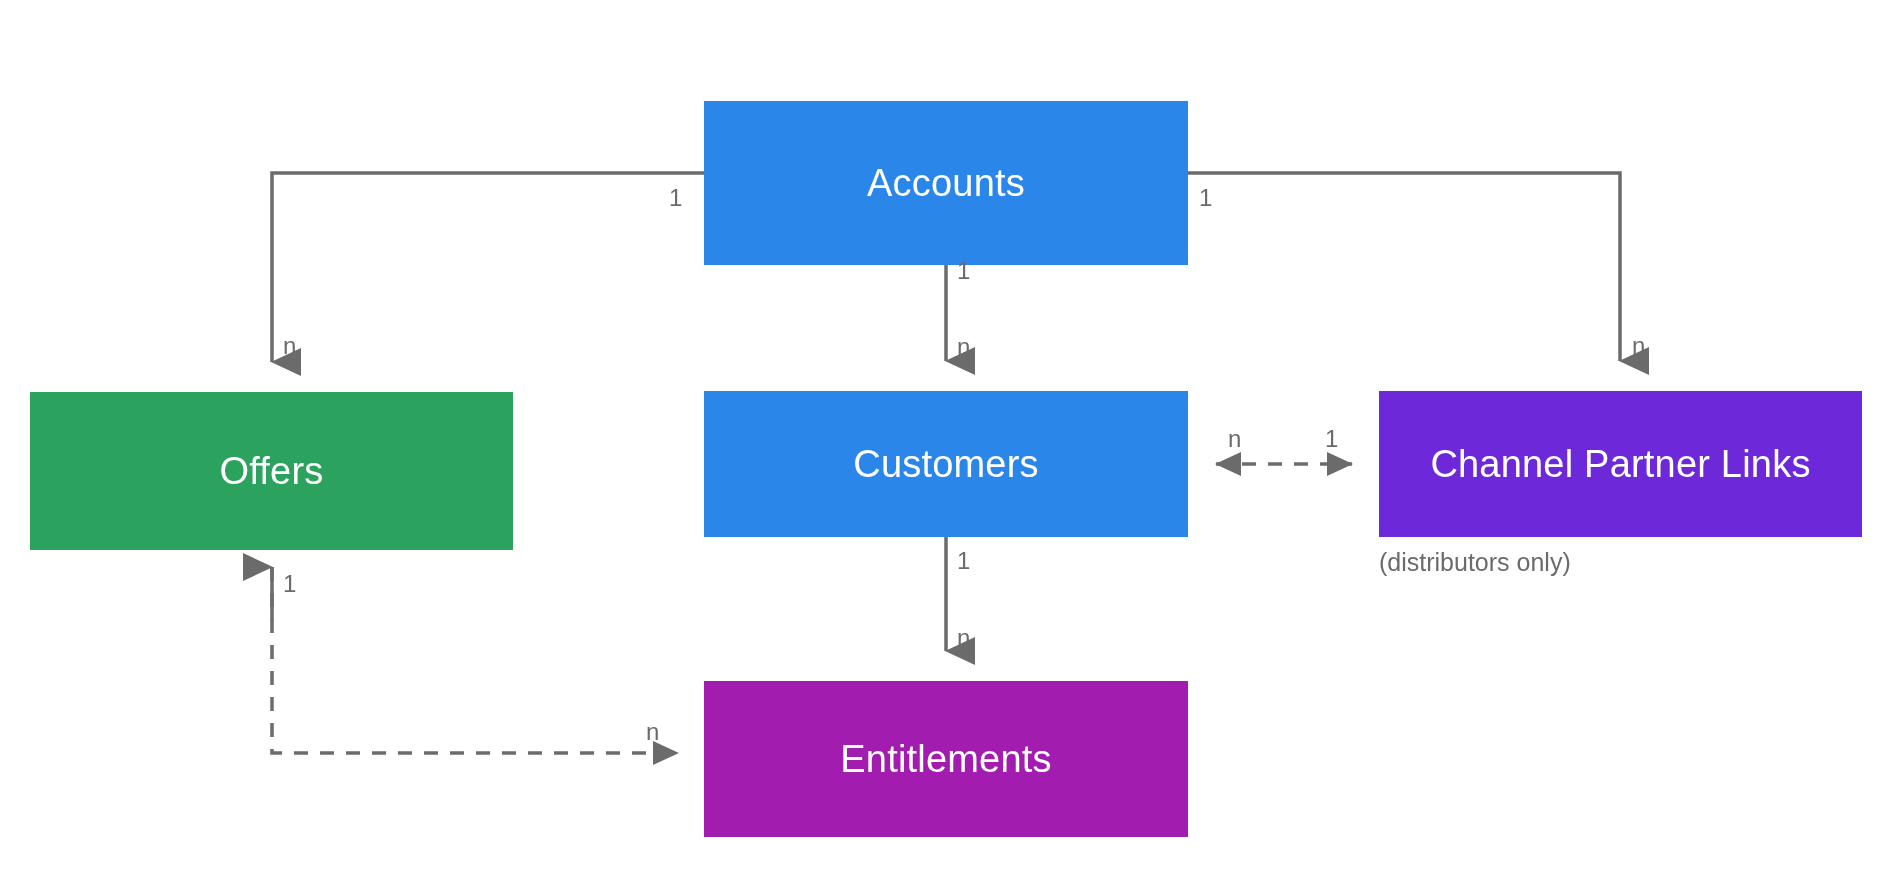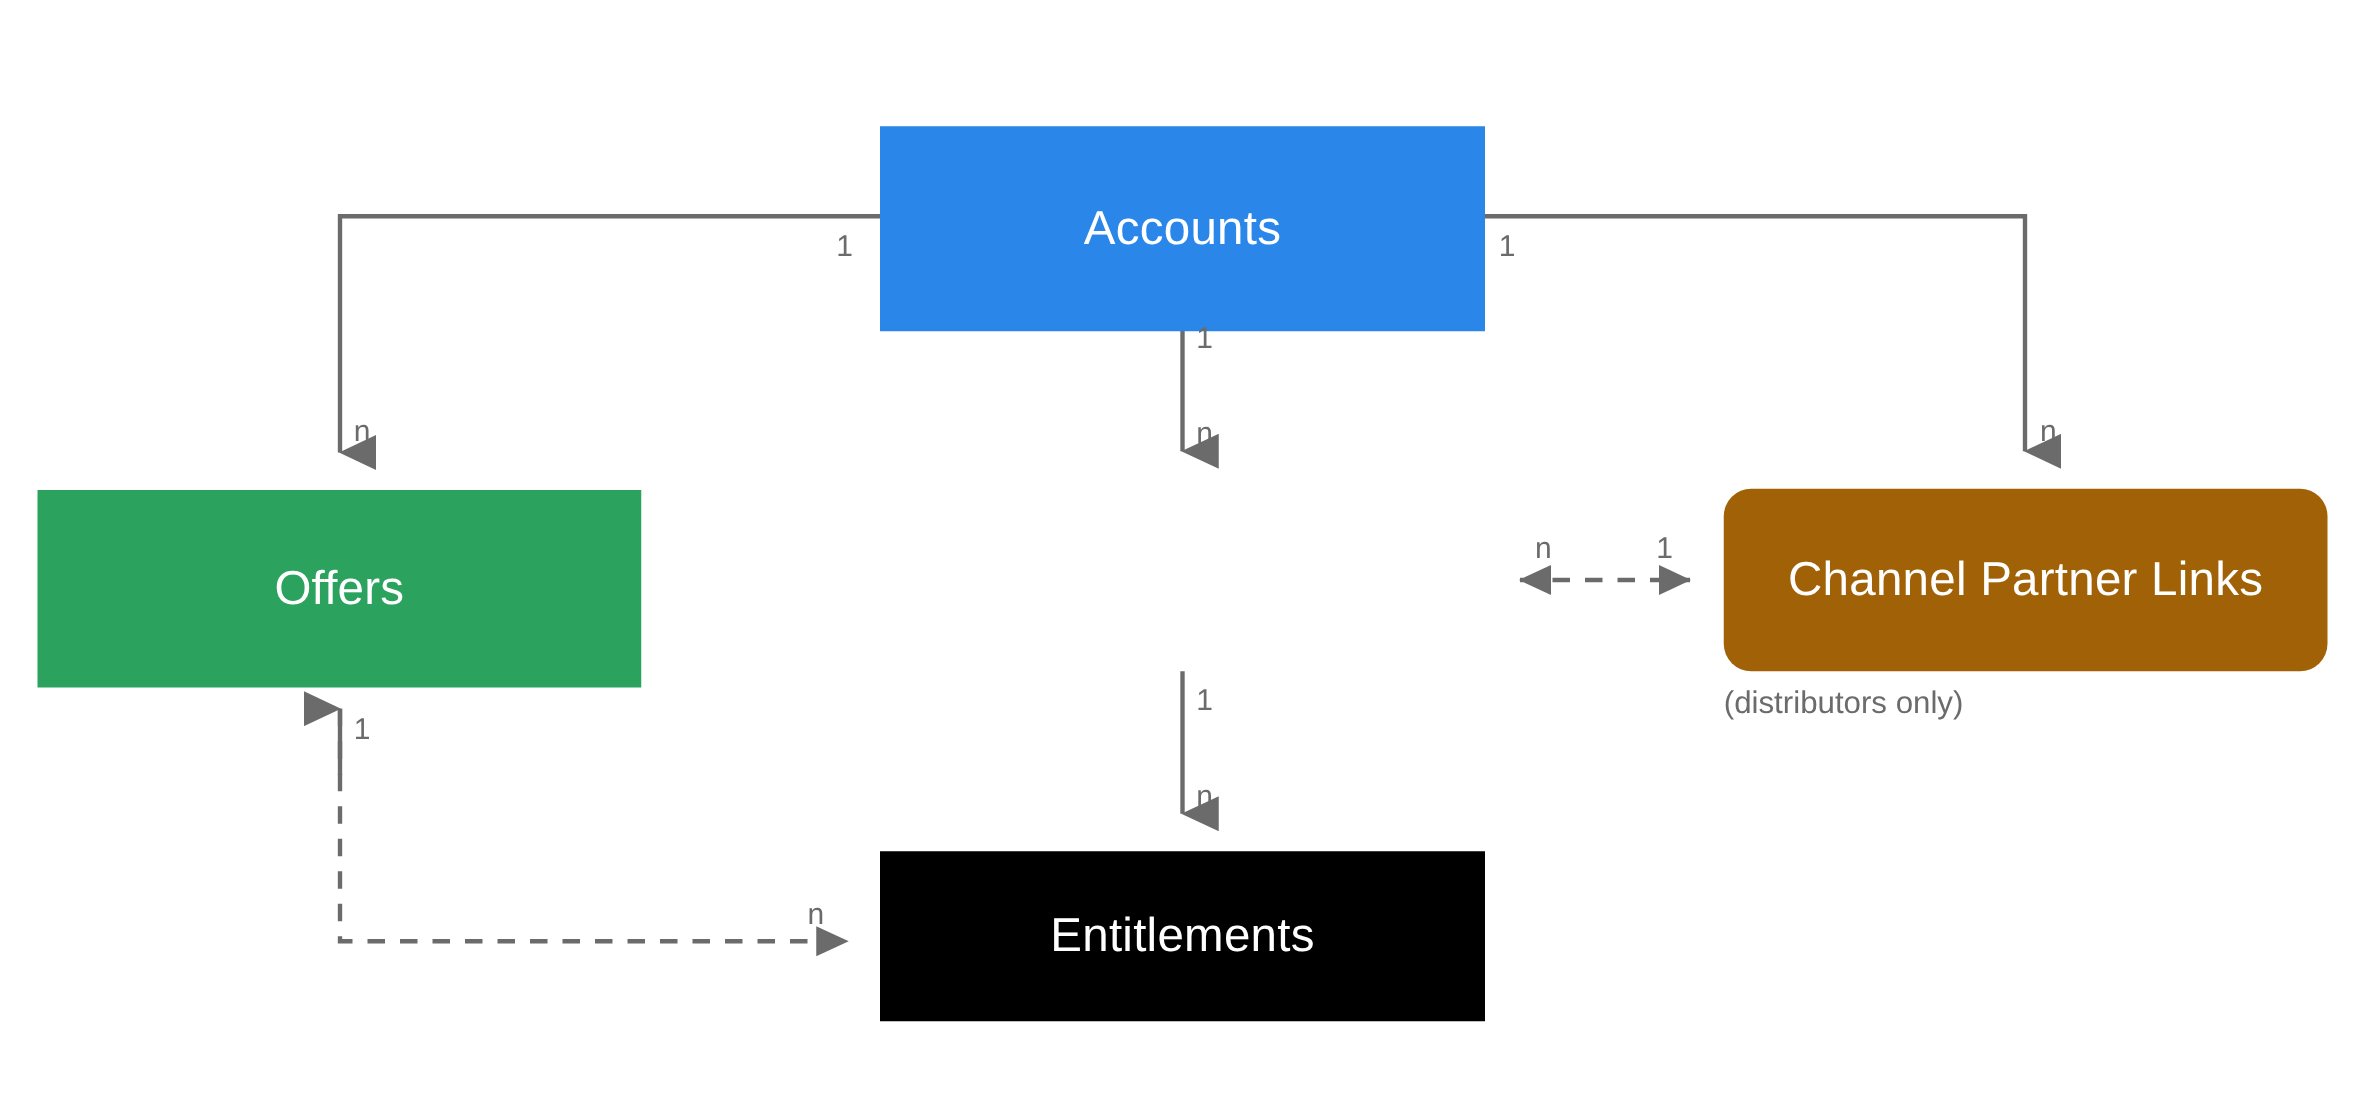"Customers" div.node { html: none -> <div> <span>Customers</span> </div> }
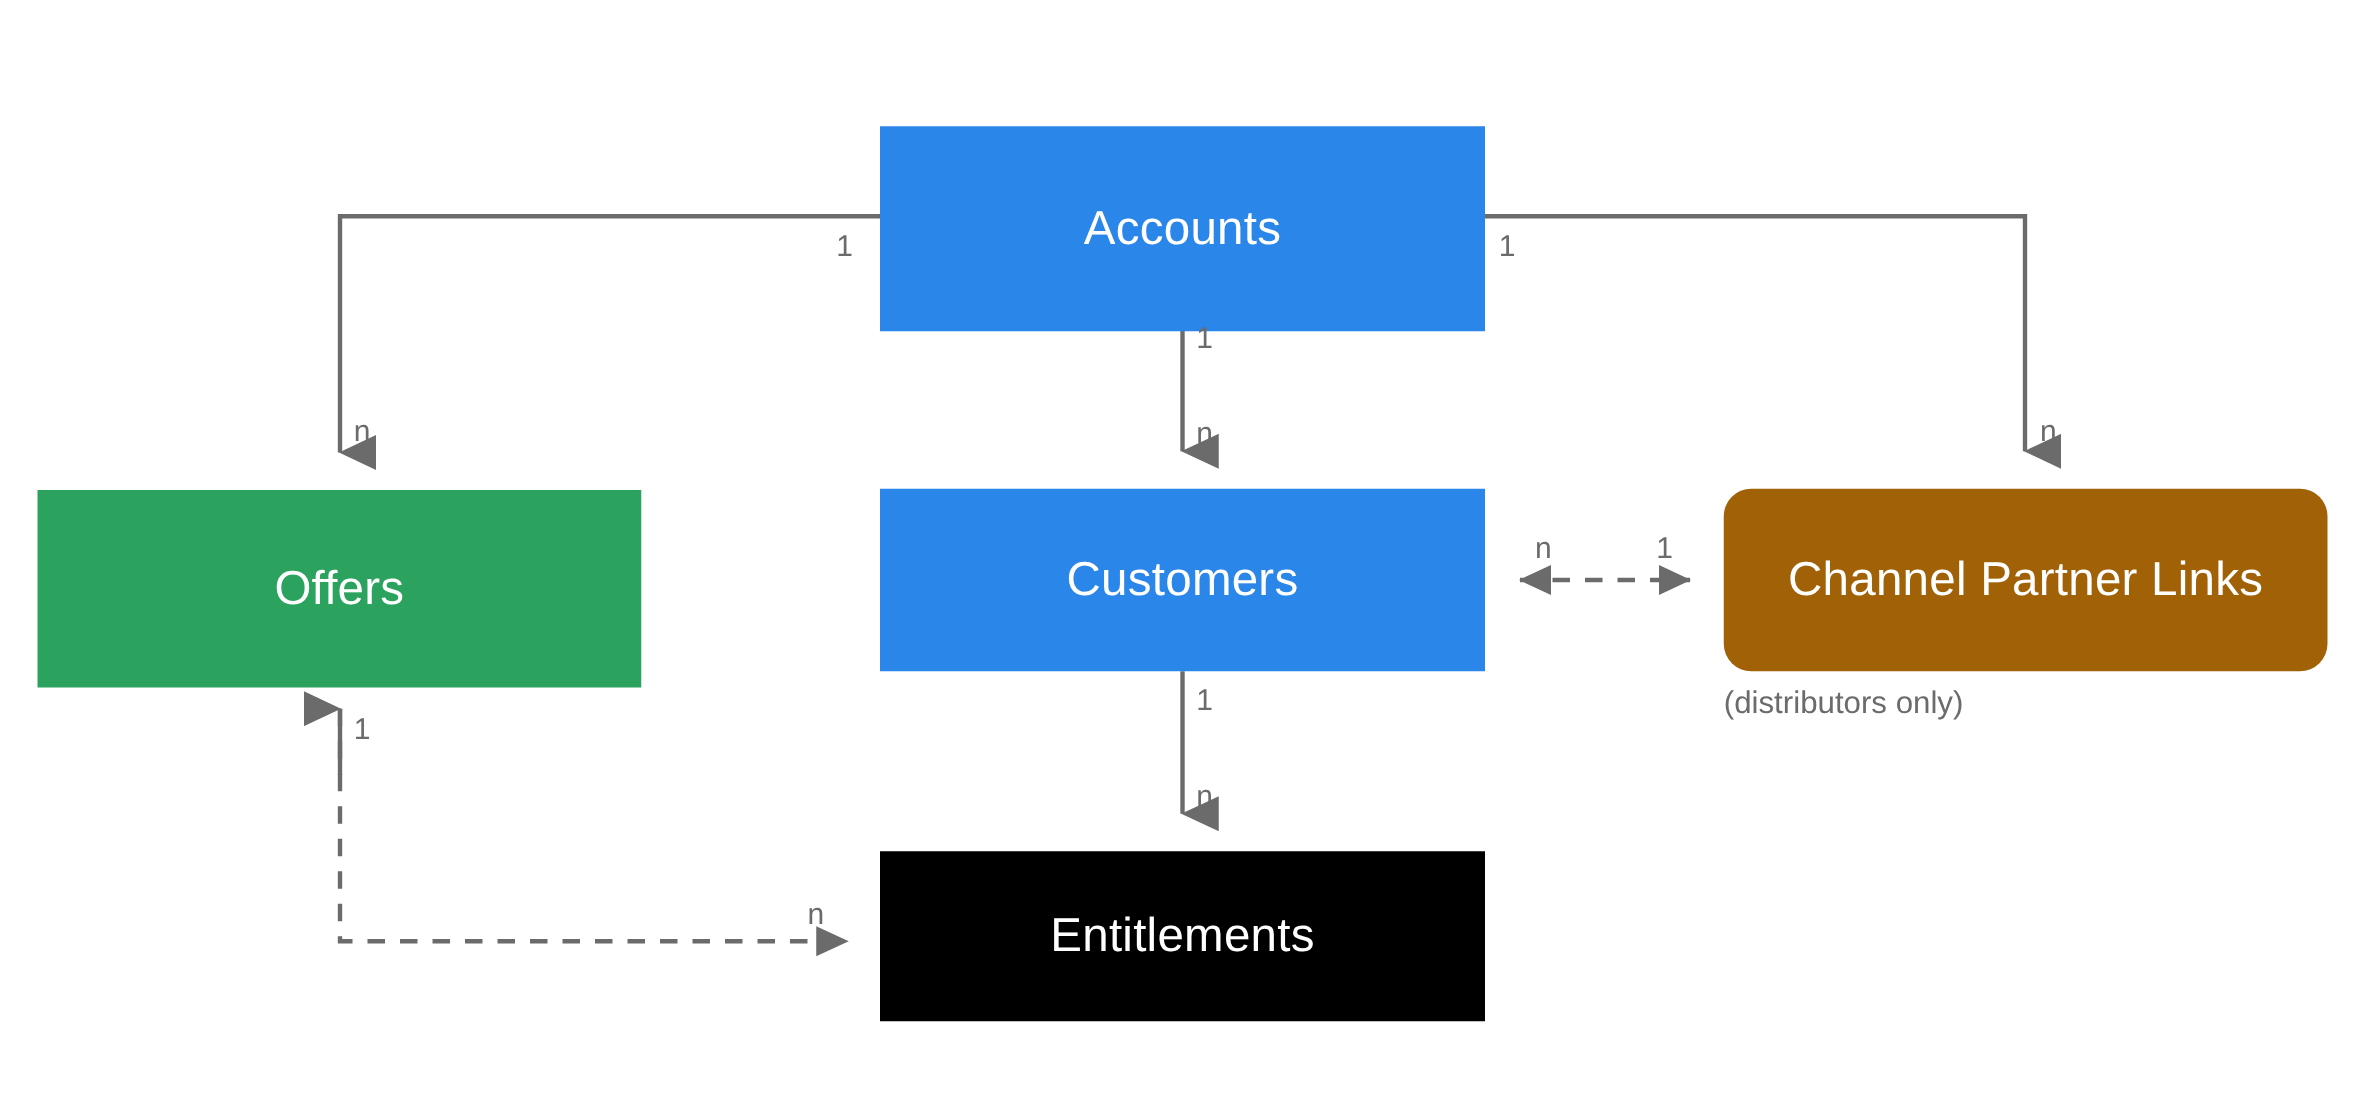"Channel Partner Links" div.node { background: #a16207 -> #6d28d9; border-radius: 22px -> none }
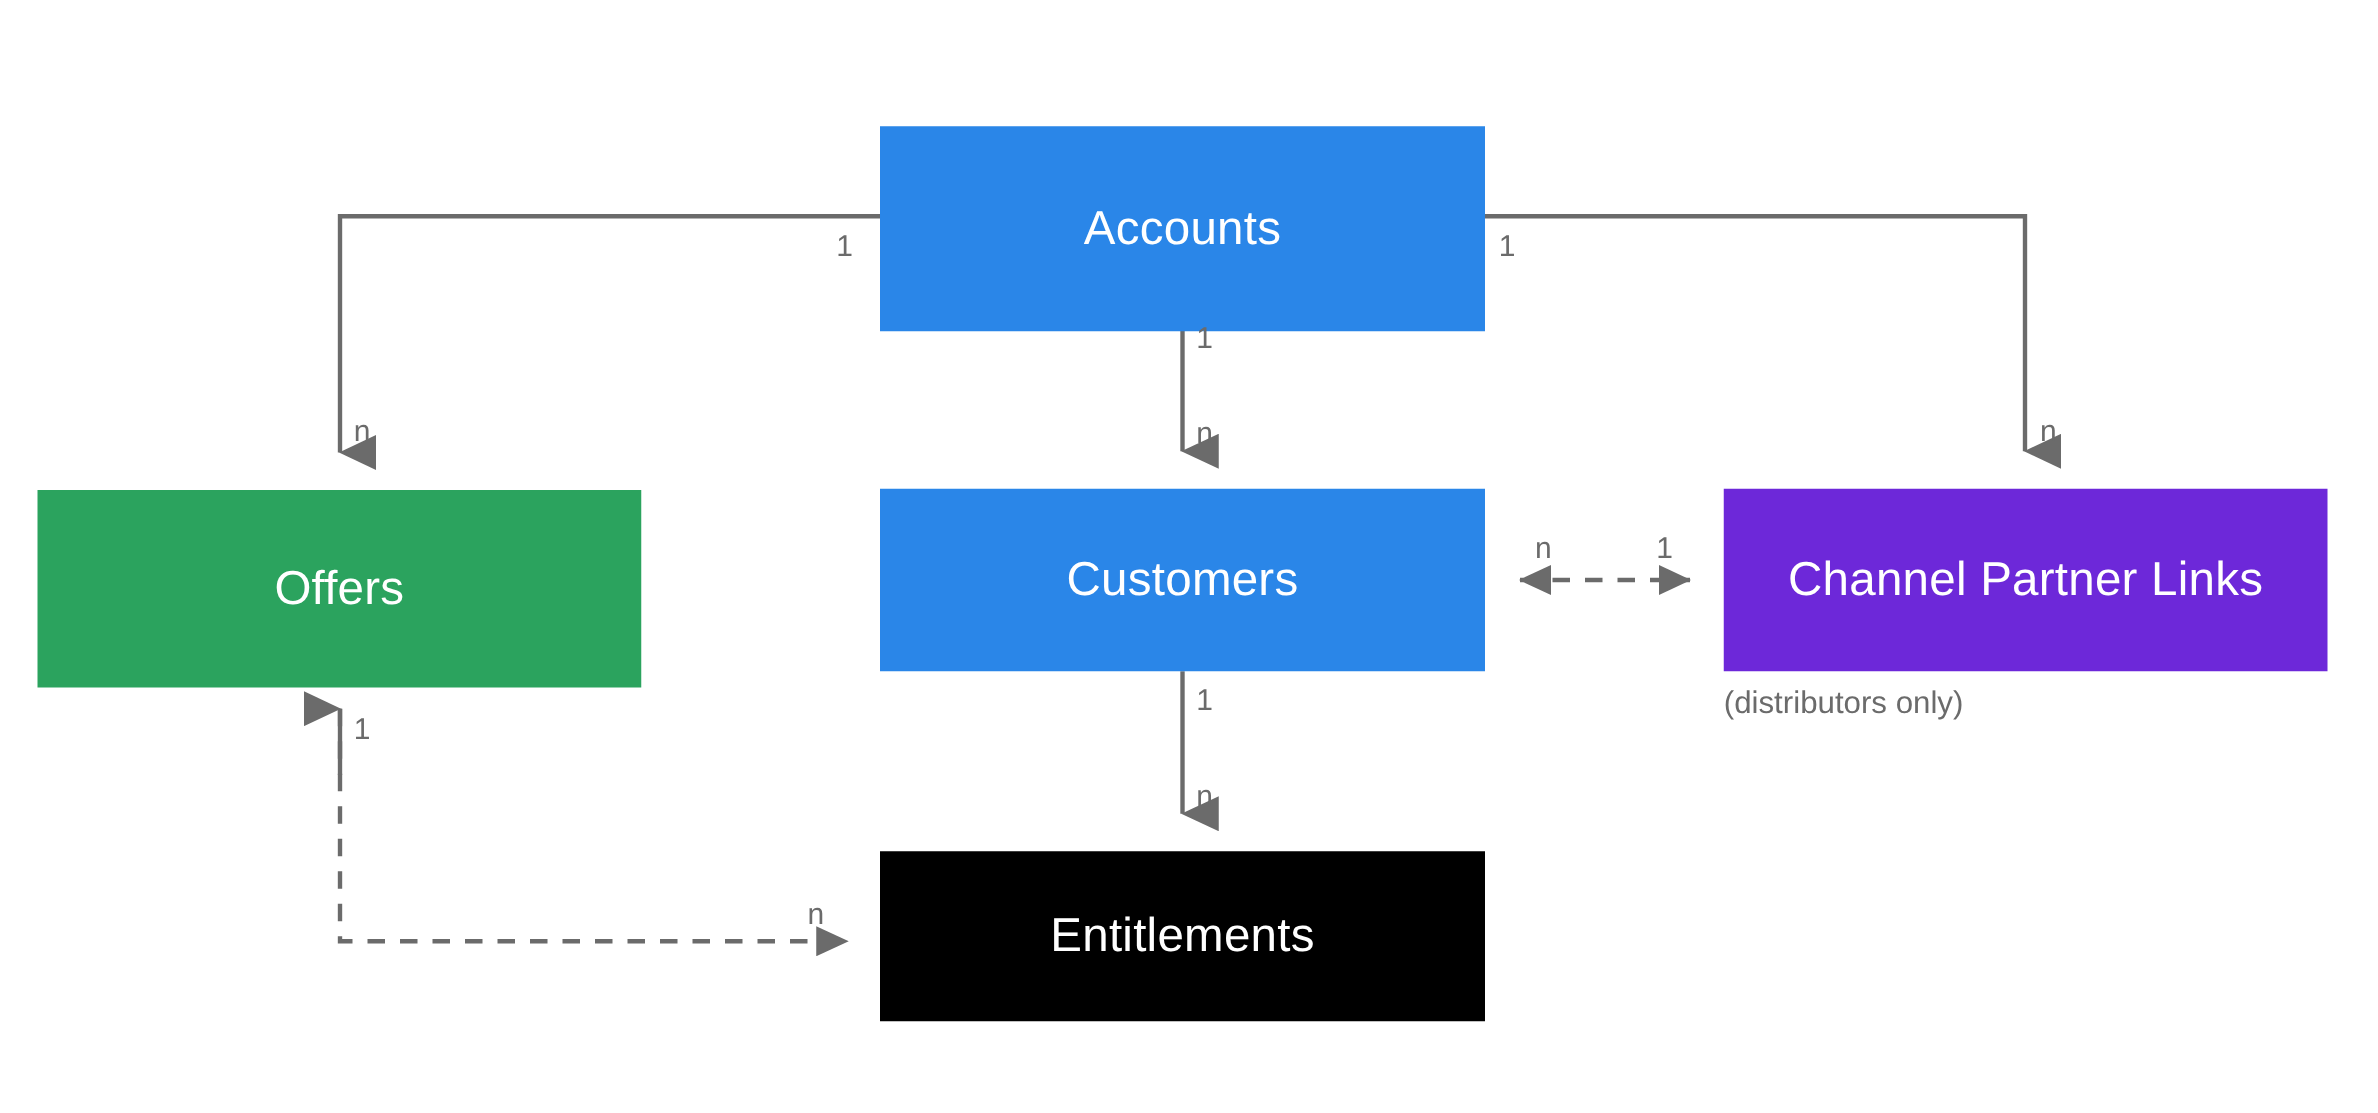"Entitlements" div.node { background: #000000 -> #a21caf; height: 136px -> 156px }
